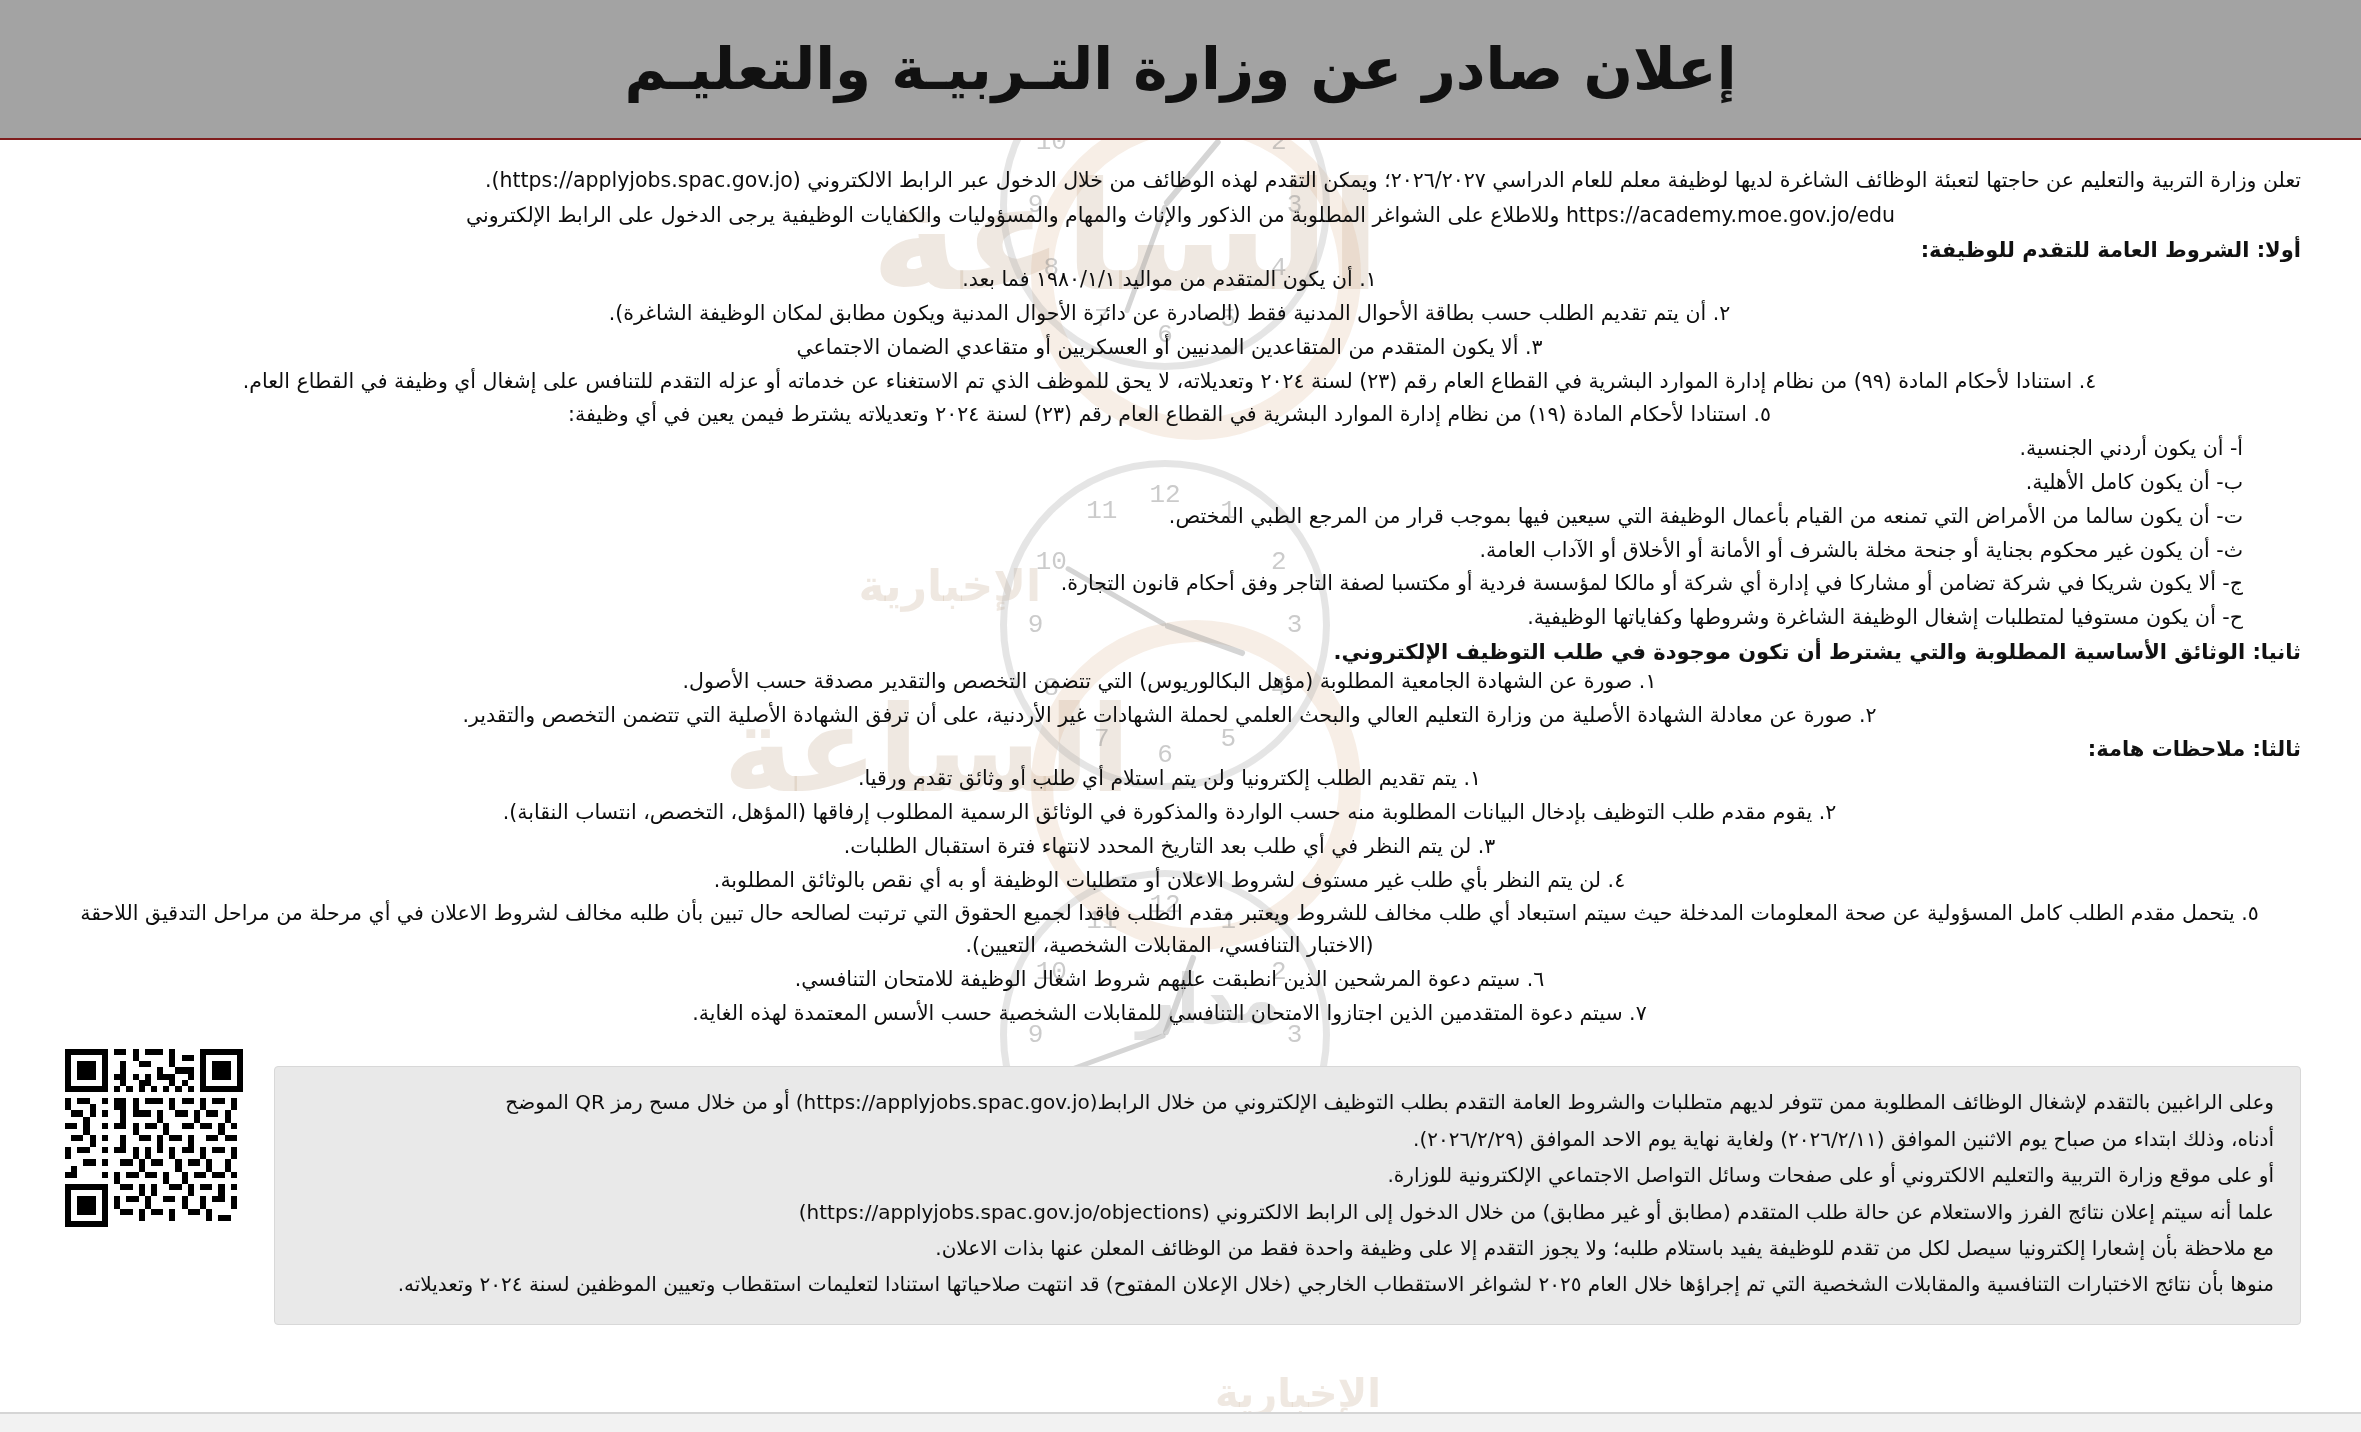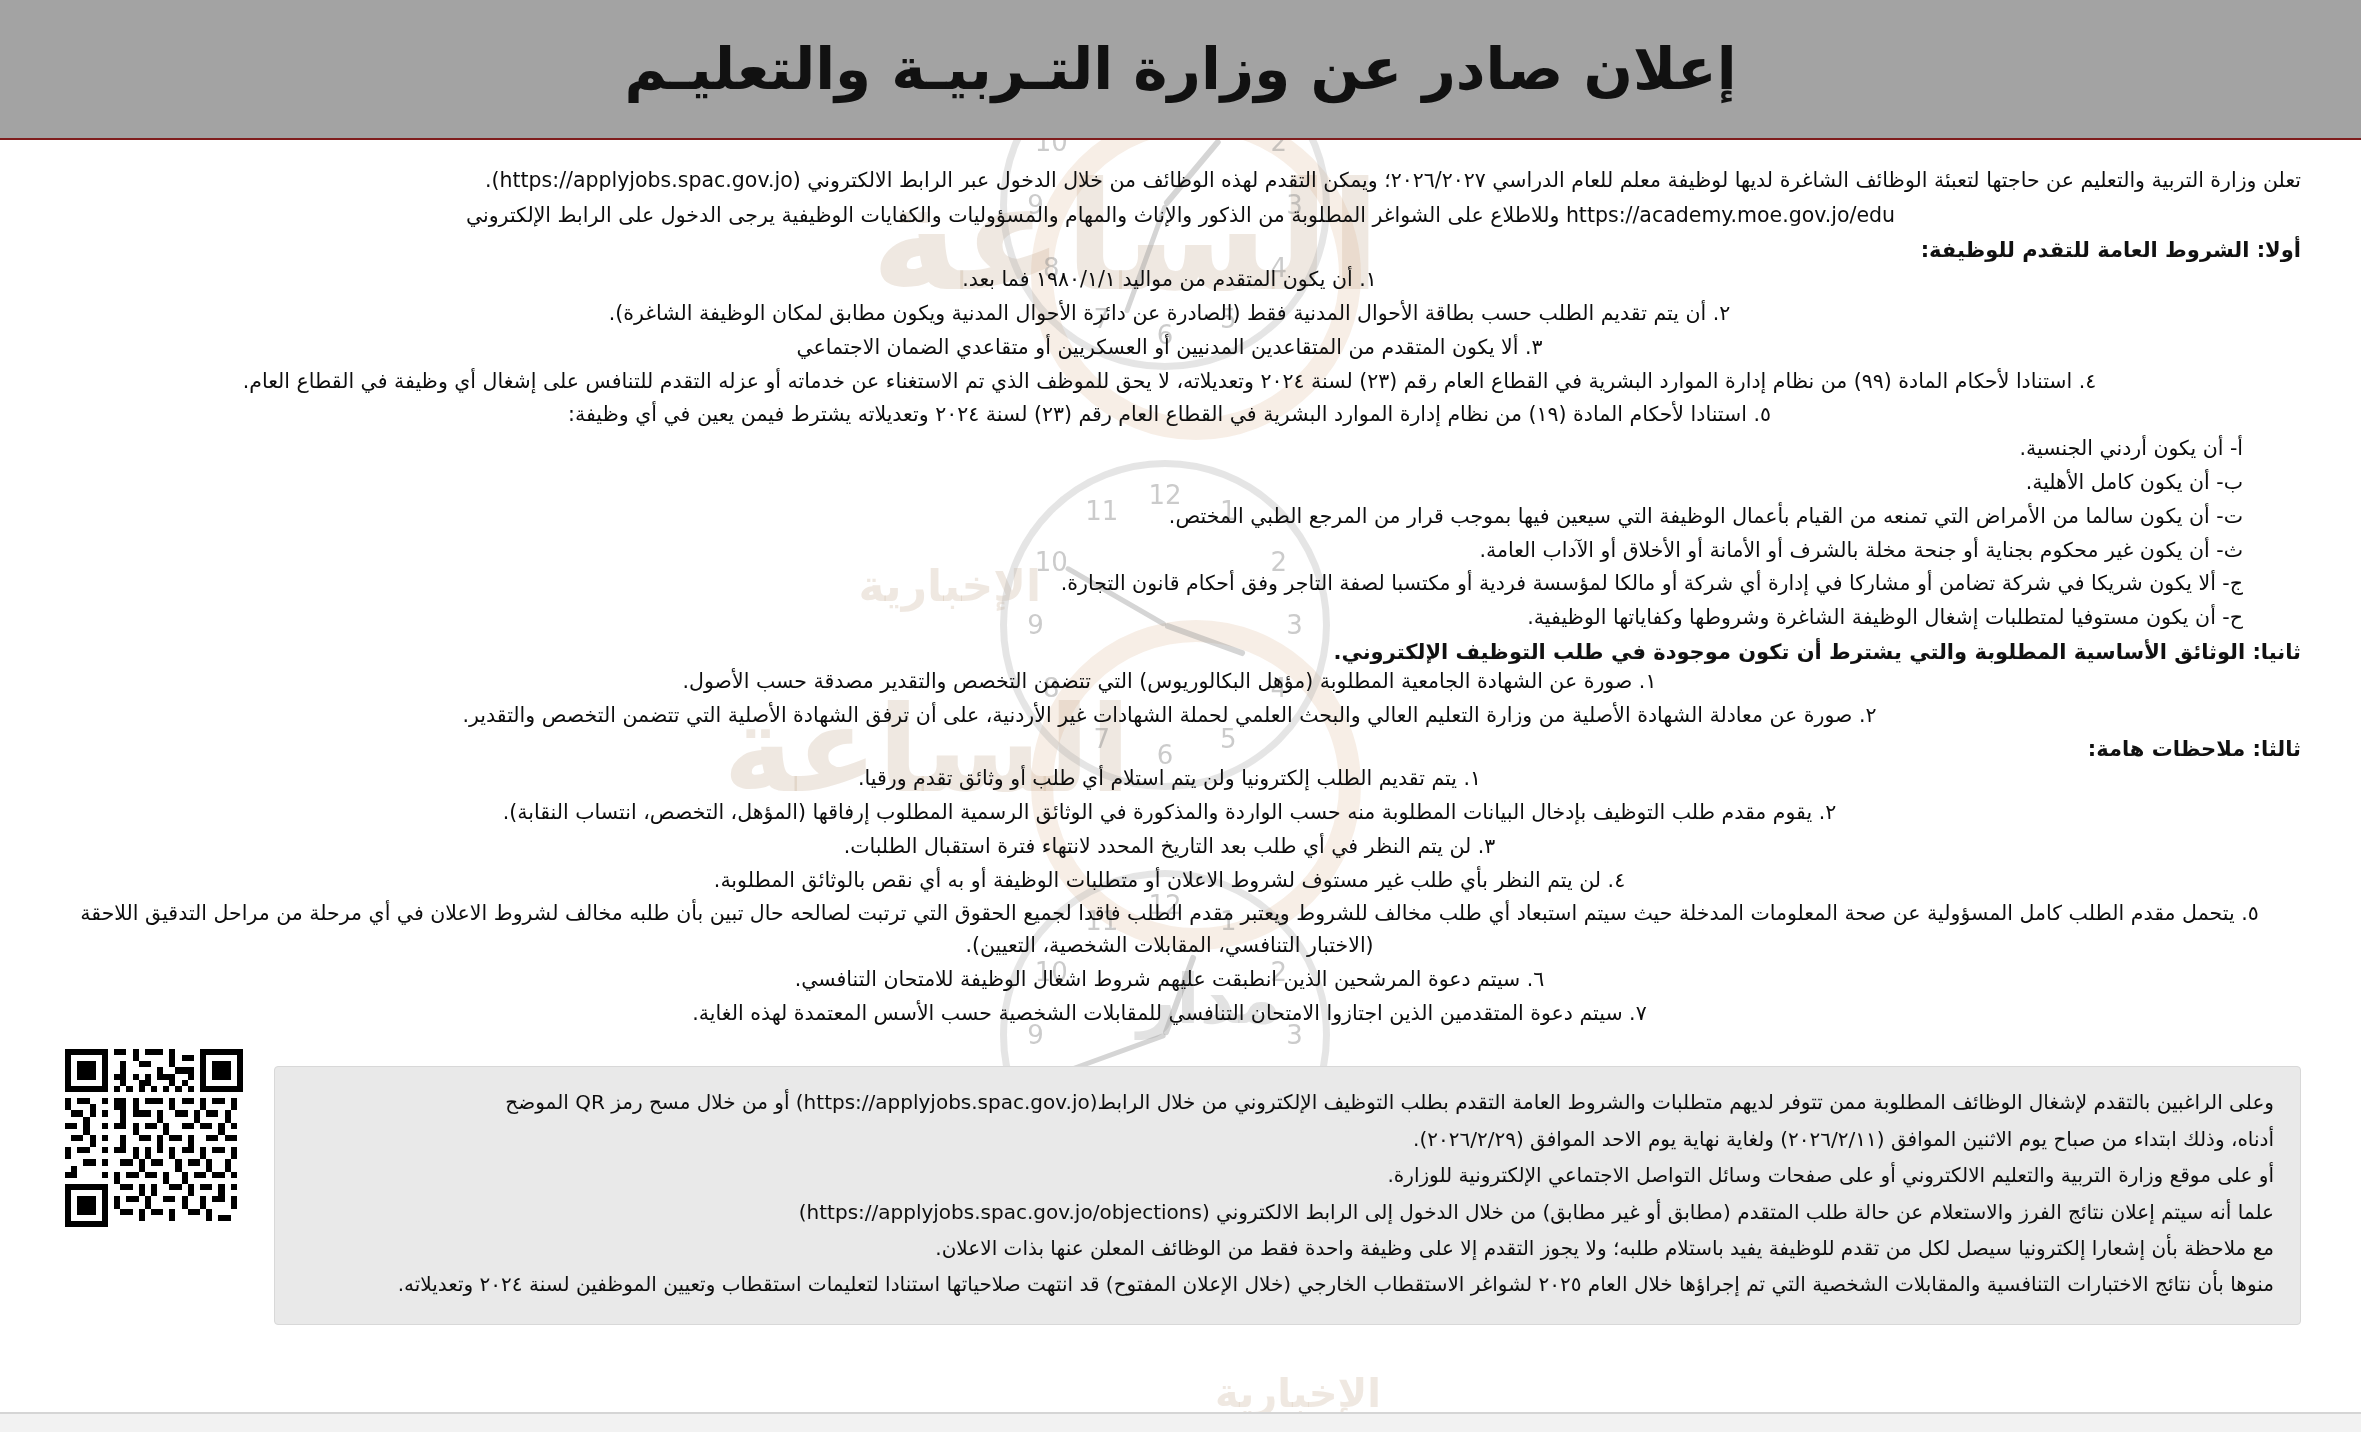"10" .wm-clock .num { font-family: none -> Liberation Mono, monospace }
